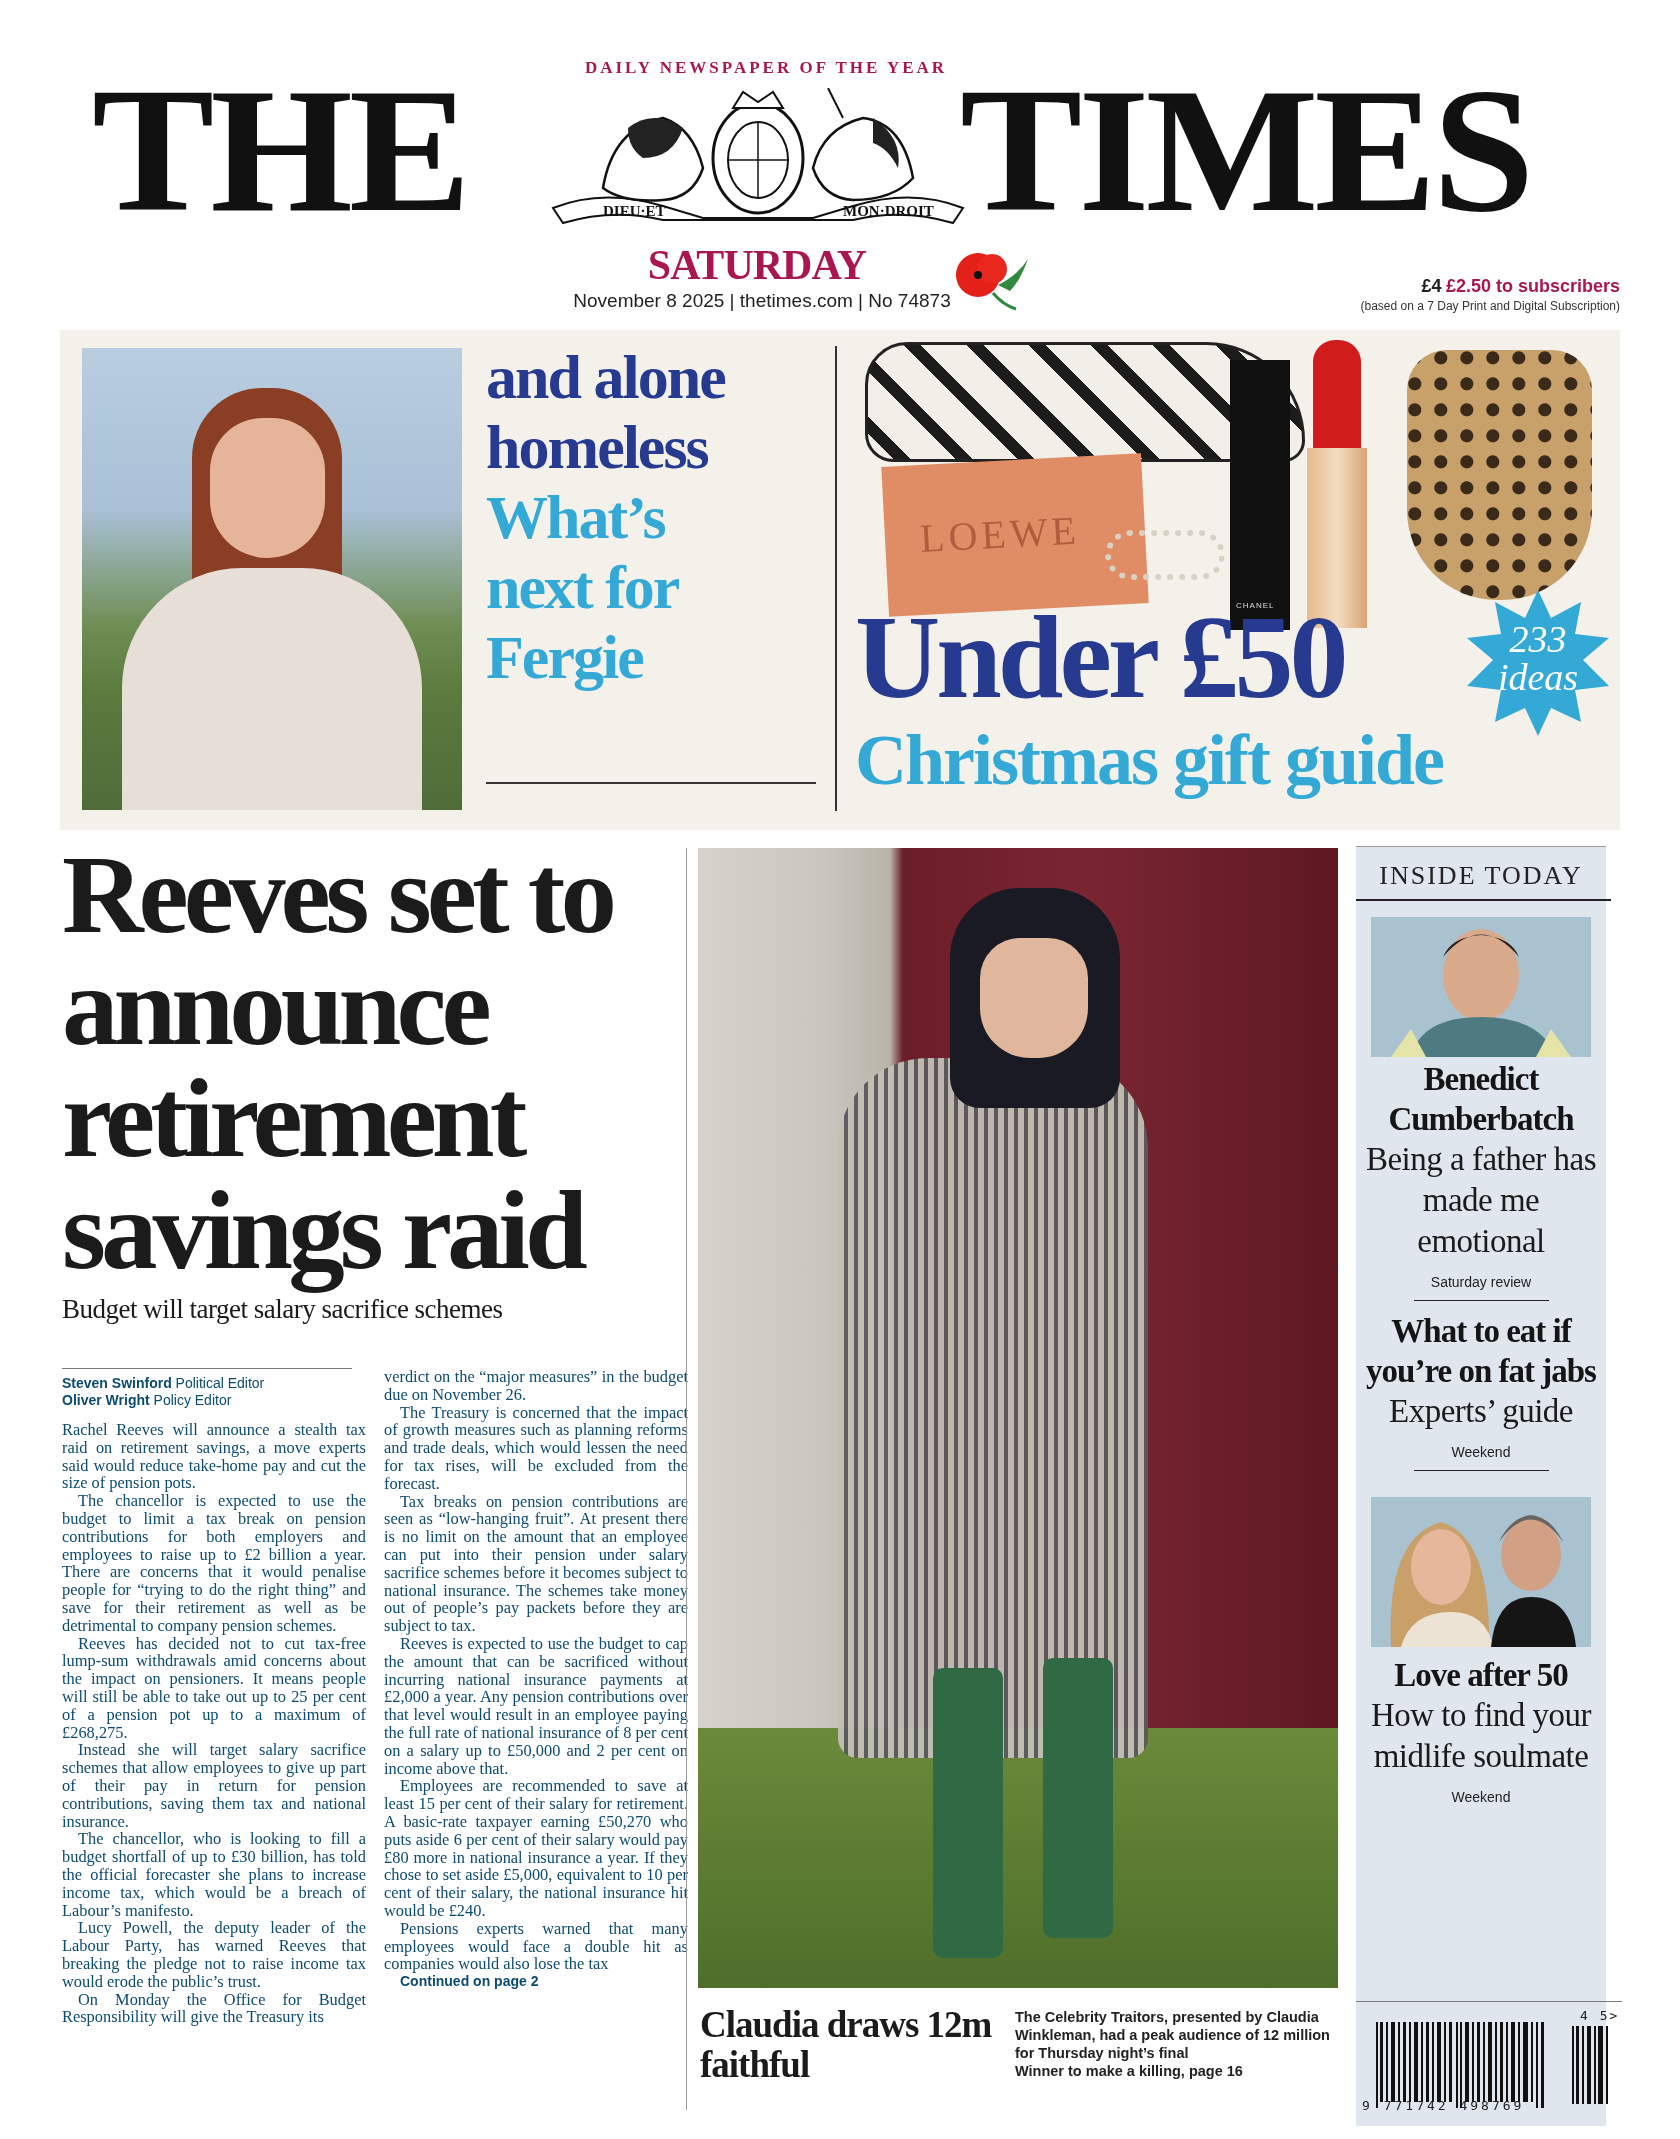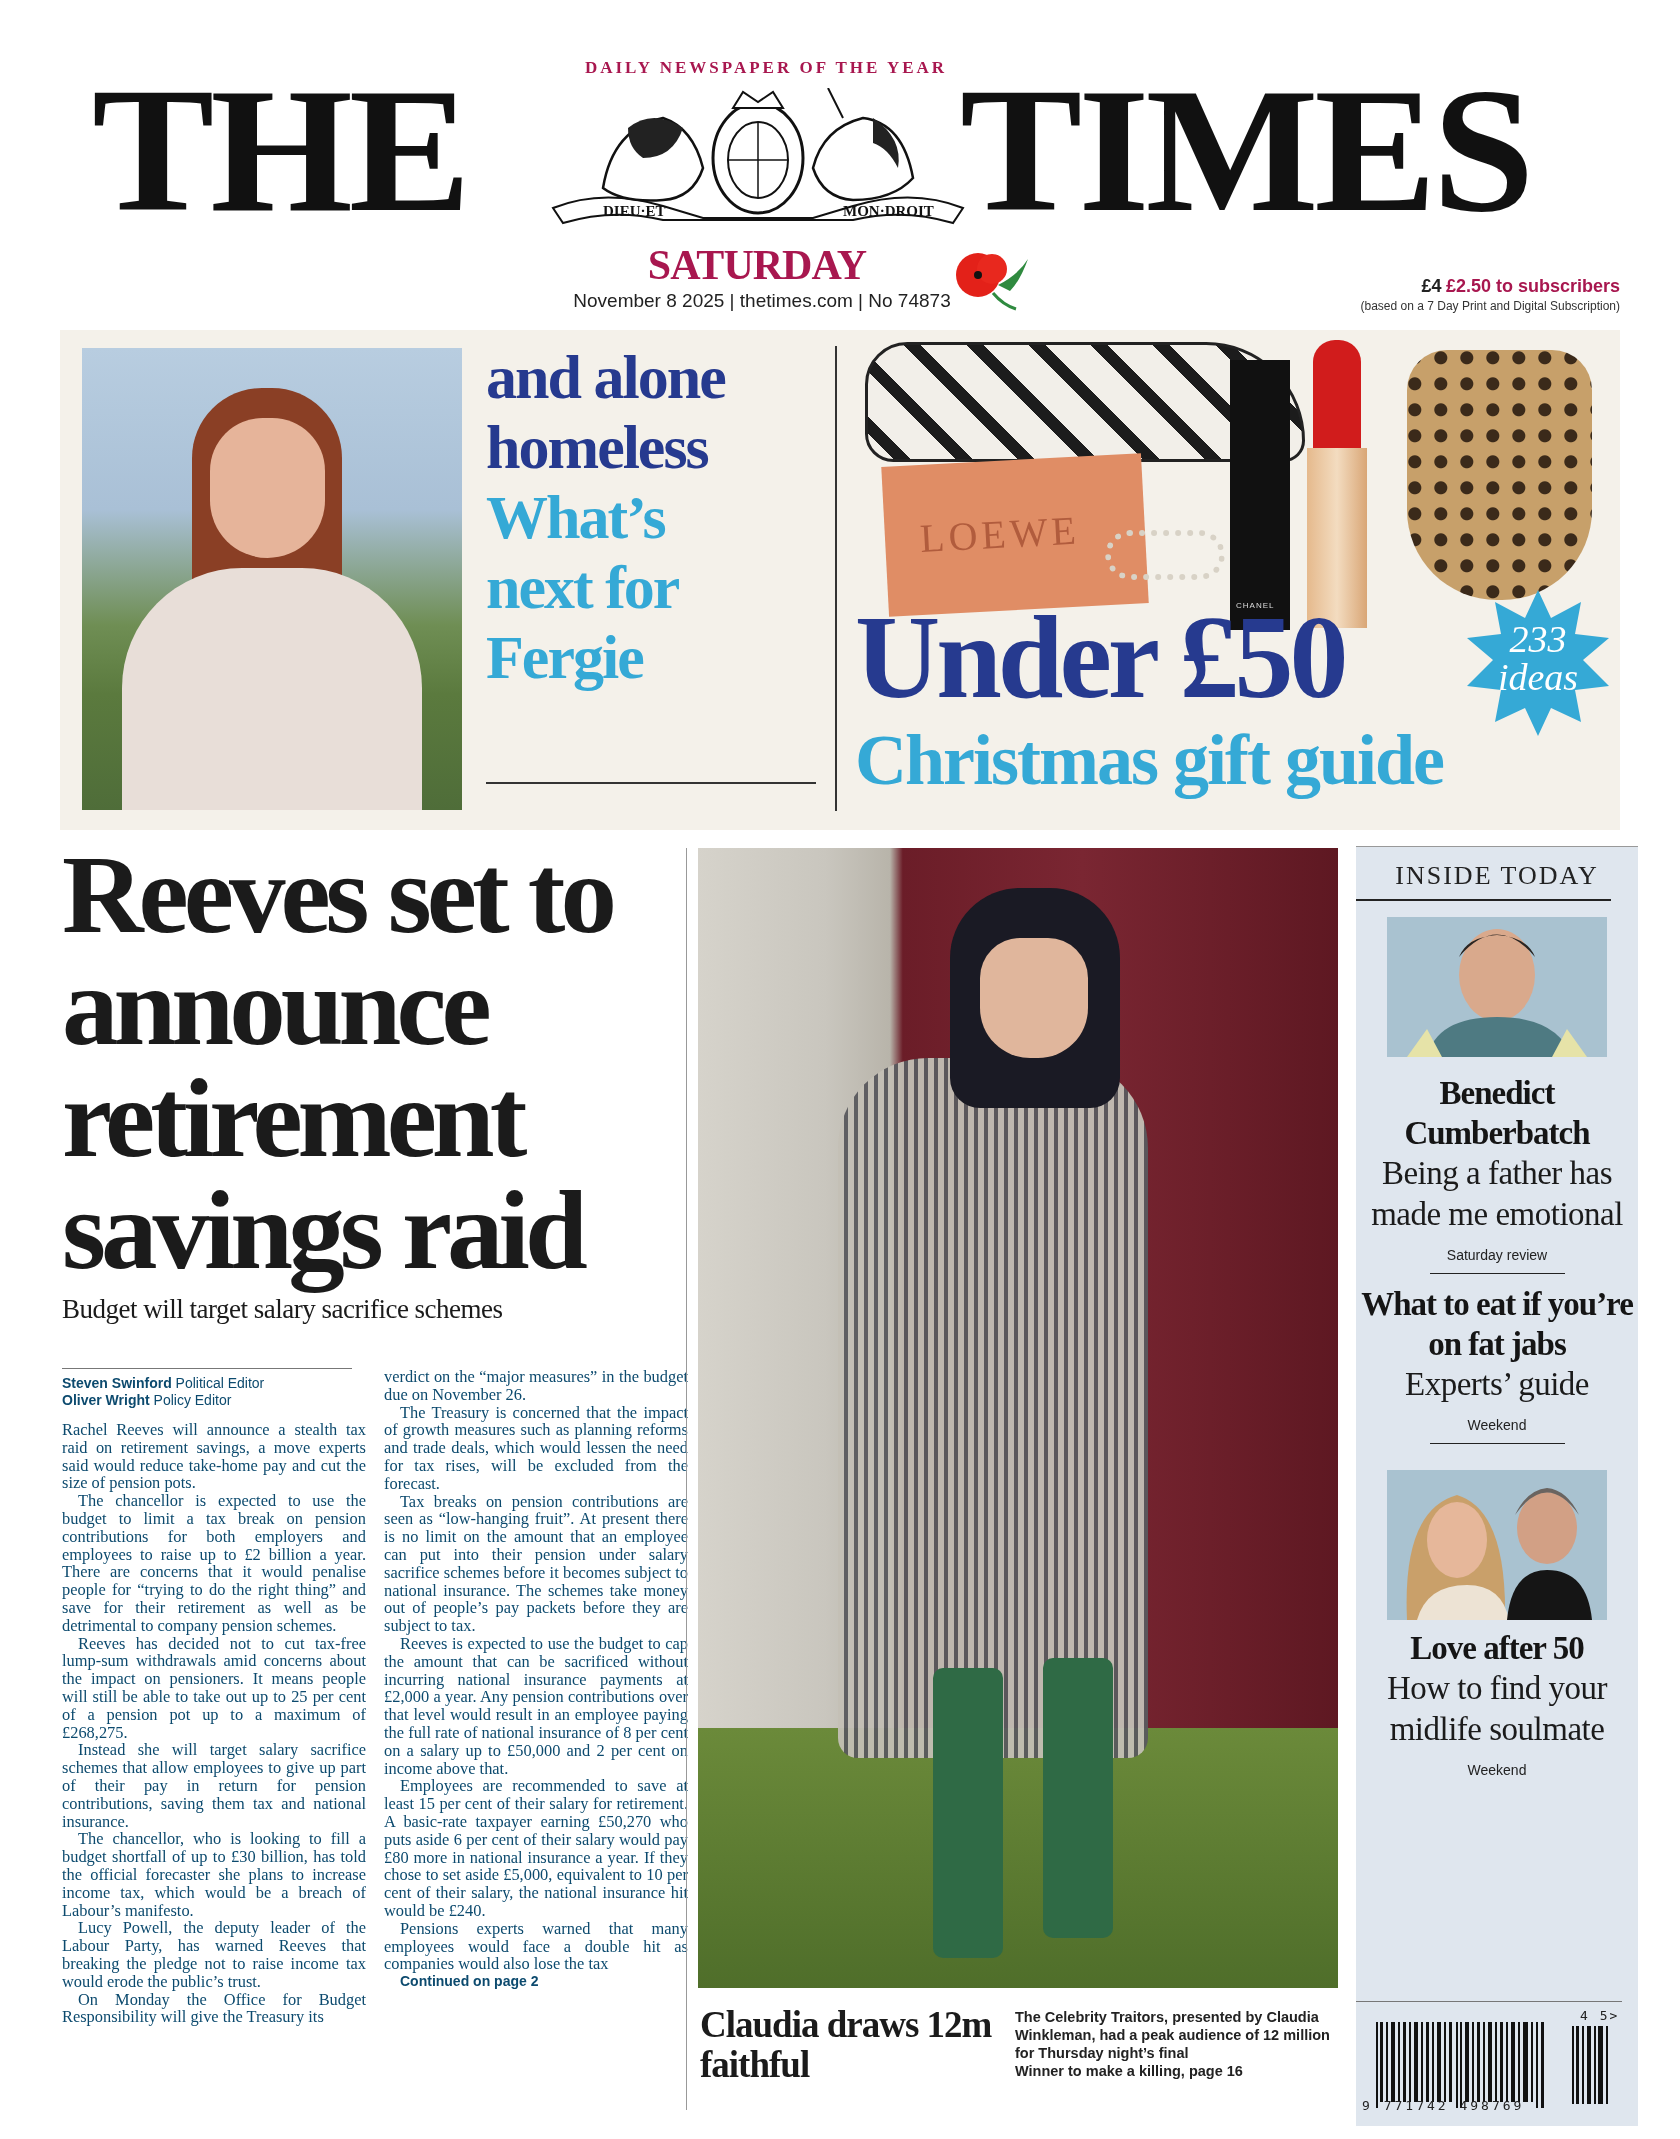"INSIDE TODAY" .sidebar { width: 282px -> 250px }
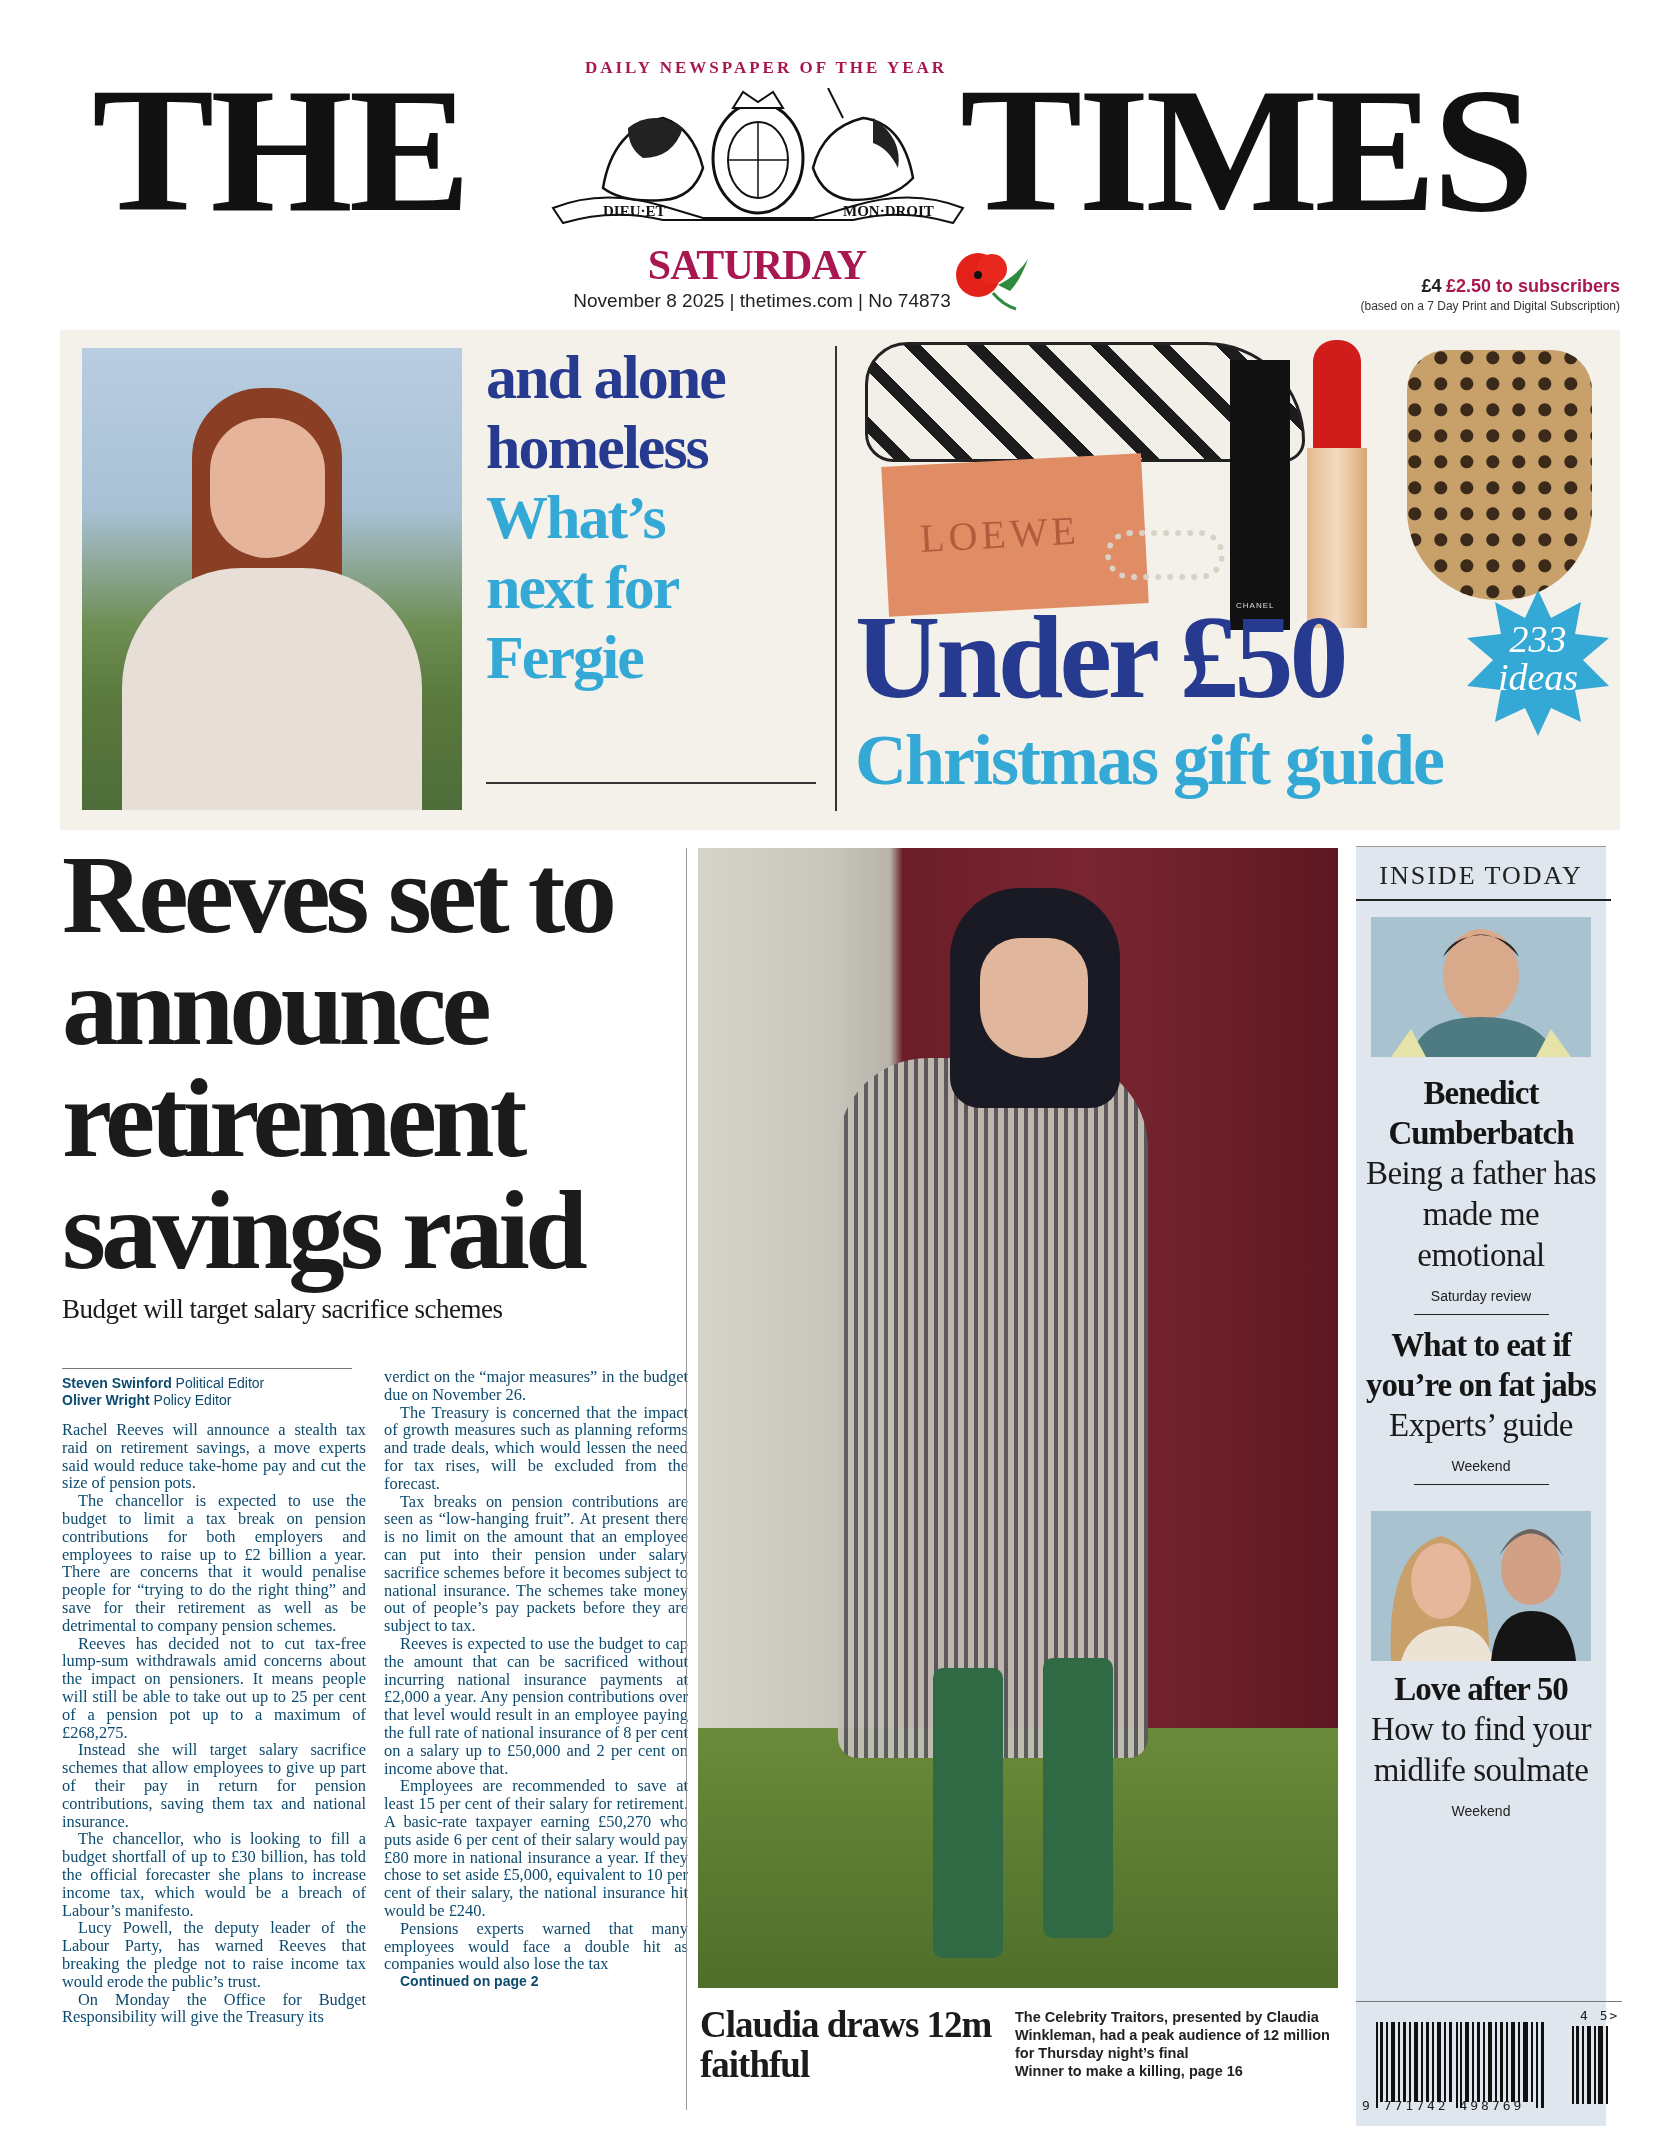"Benedict Cumberbatch" div.sb-head { margin-top: 16px -> 2px }
